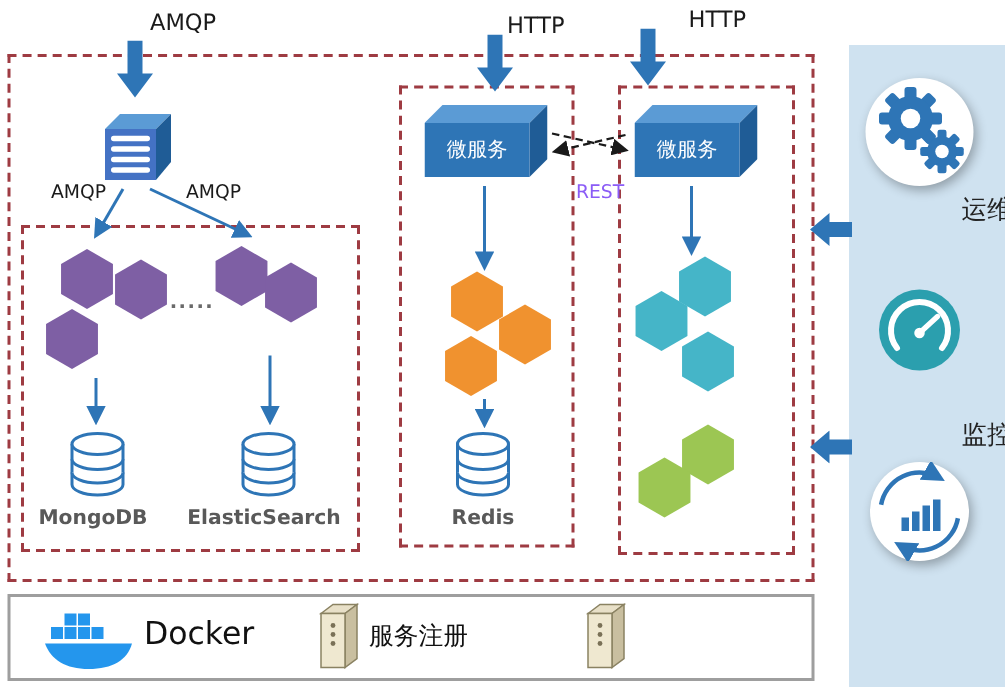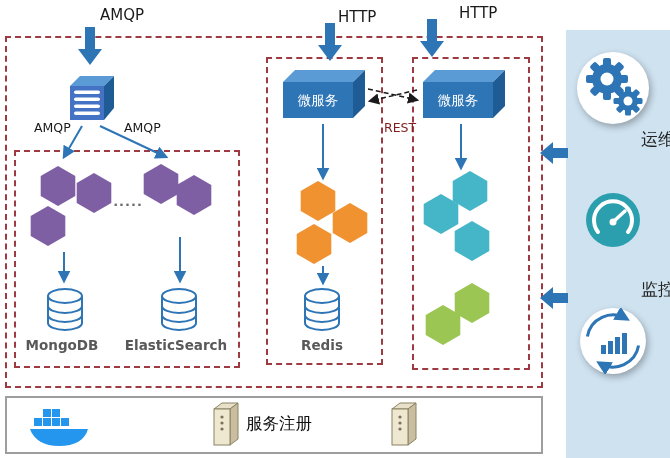"REST" #rest-label { color: #7f1d1d -> #8b5cf6 }
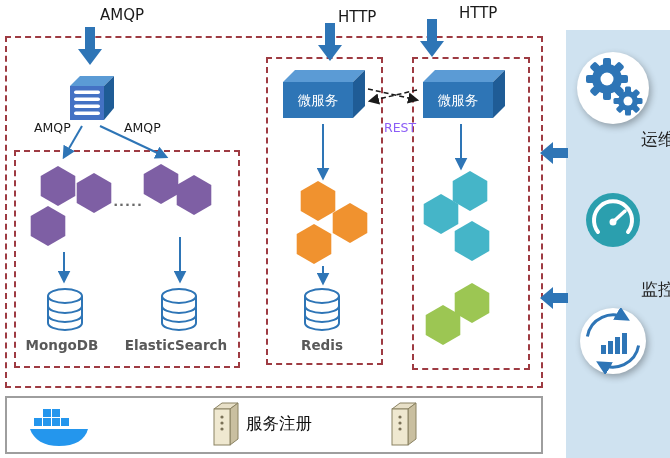"Docker" div.legend-text { html: none -> <div>Docker</div> }
